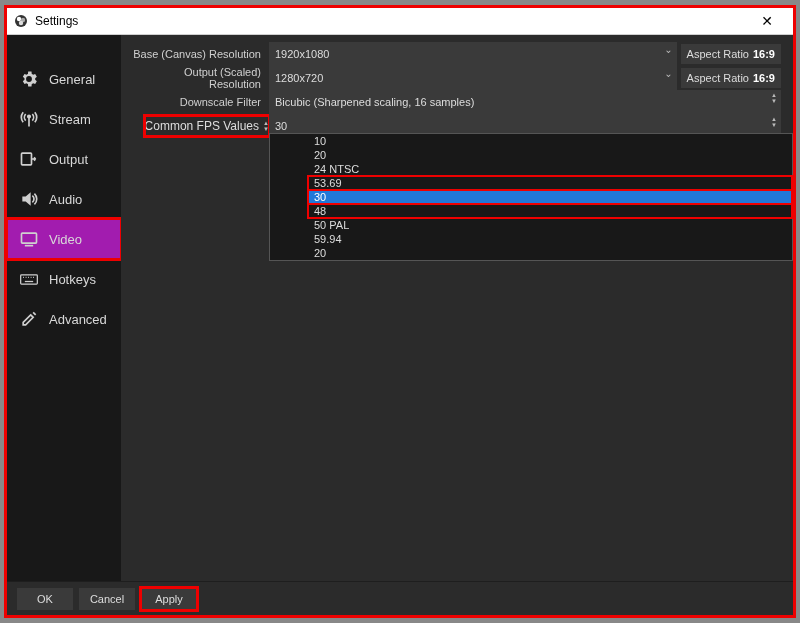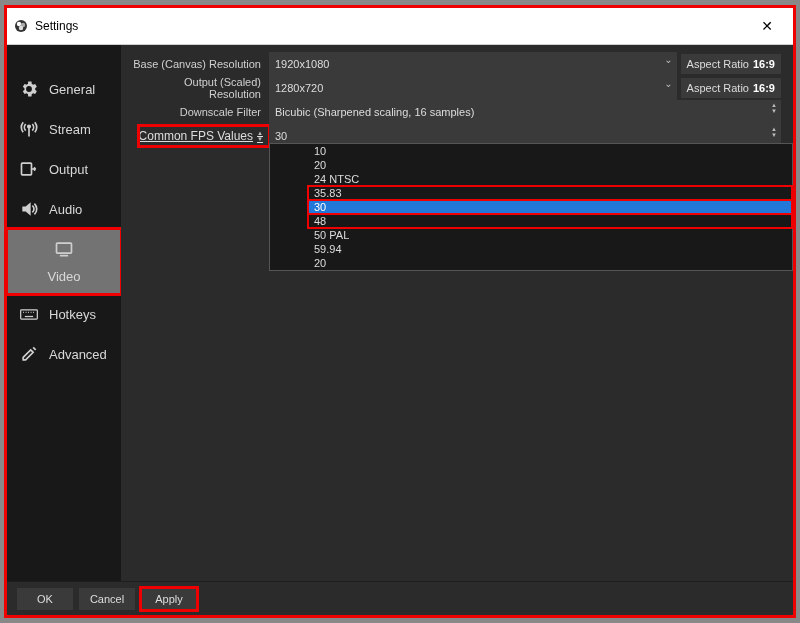"Settings" .titlebar { height: 36px -> 26px }
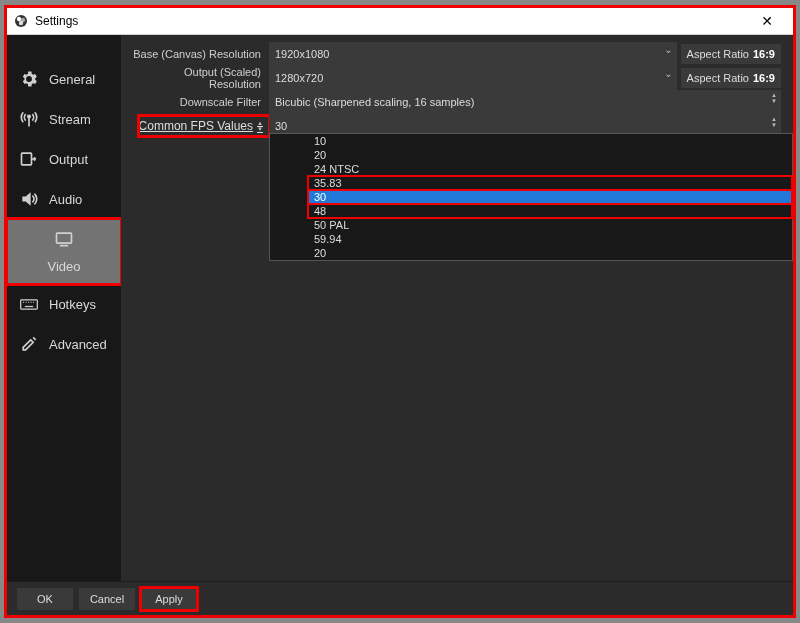"Common FPS Values" .fps-lbl-box { padding-right: 6px -> 0; text-decoration: underline -> none }
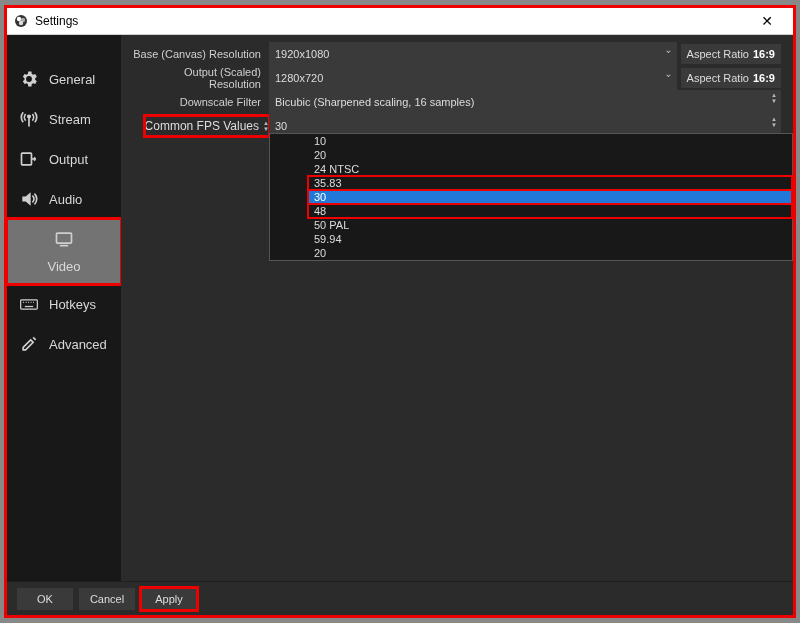"35.83" div.opt { text: 35.83 -> 53.69 }
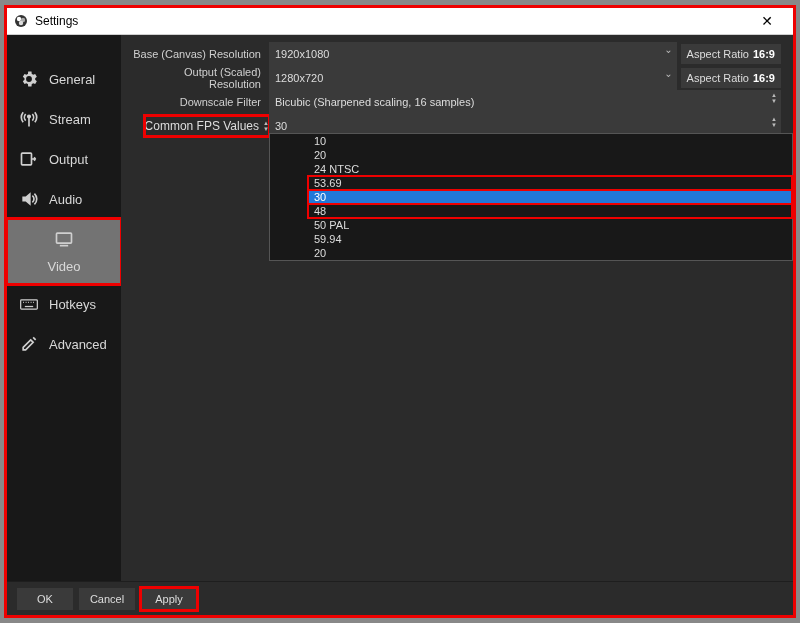"Video" .side-item.active { background: #737373 -> #a21caf; flex-direction: column -> none }
